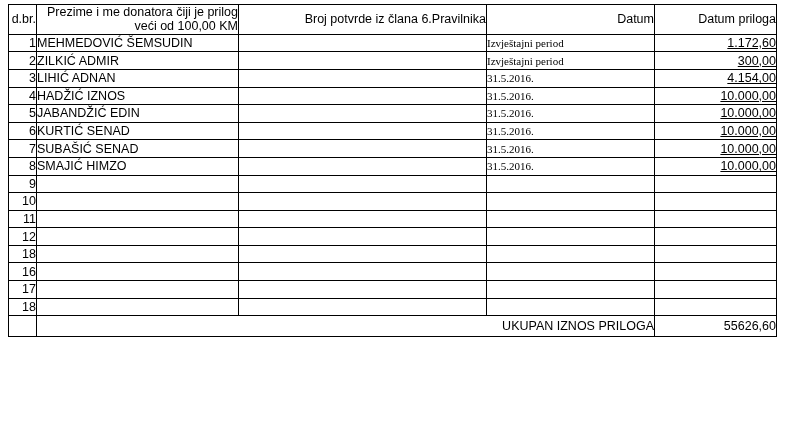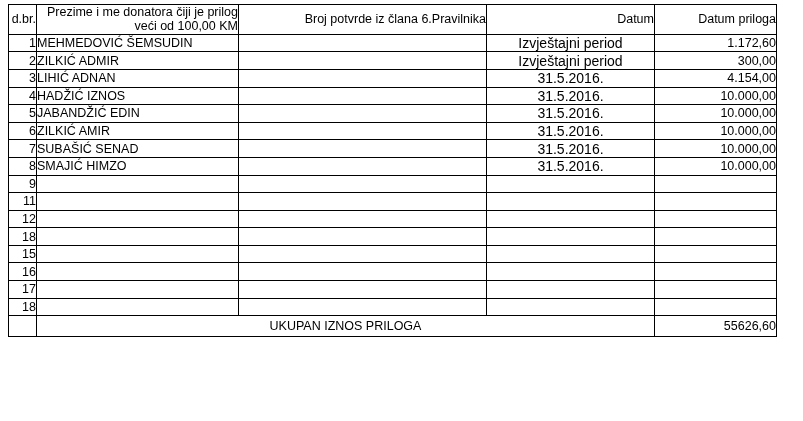"Izvještajni period" td.date { font-family: none -> Liberation Serif, serif; font-size: 14px -> 11px; text-align: center -> none }
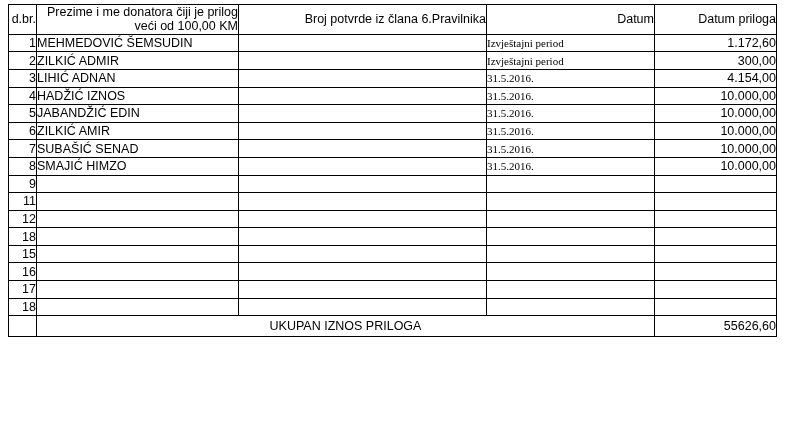"1.172,60" td.amt { text-decoration: none -> underline }
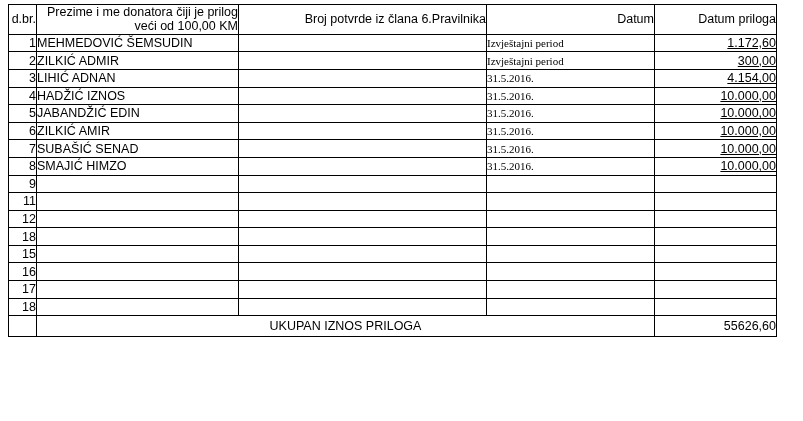"ZILKIĆ AMIR" td.name { text: ZILKIĆ AMIR -> KURTIĆ SENAD }
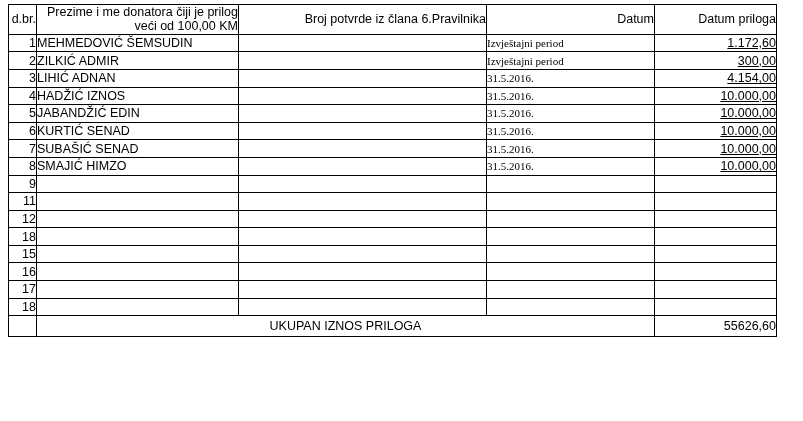"10" tr { html: none -> <tr> <td>10</td> <td></td> <td></td> <td></td> <td></td> </tr> }
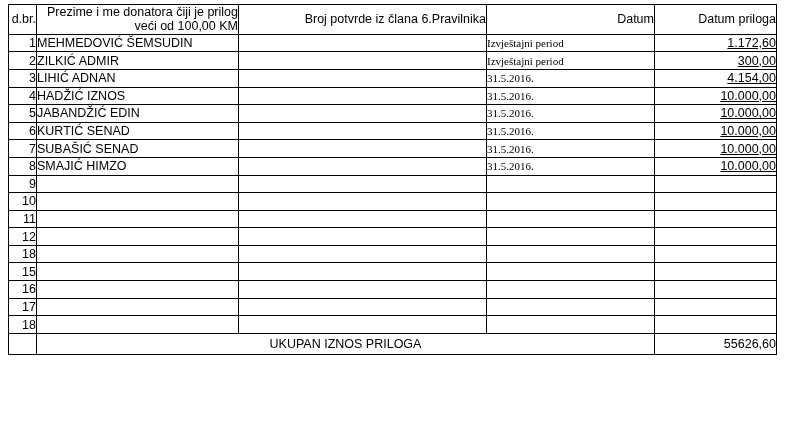"15" tr { html: <tr> <td>15</td> <td></td> <td></td> <td></td> <td></td> </tr> -> none }
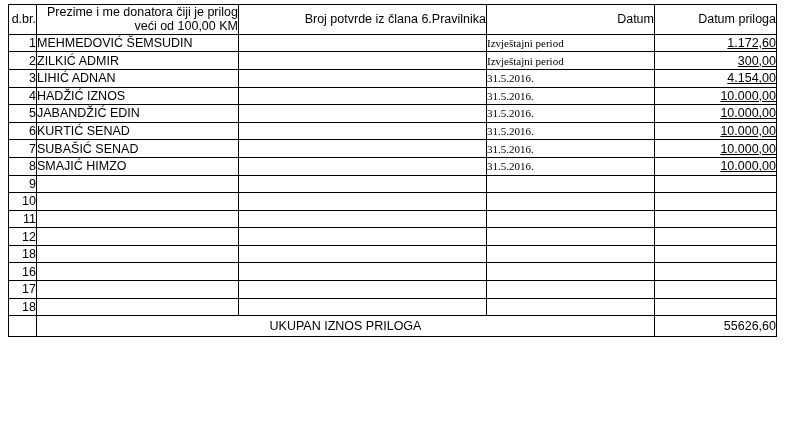"UKUPAN IZNOS PRILOGA" td.total-label { text-align: center -> right }
